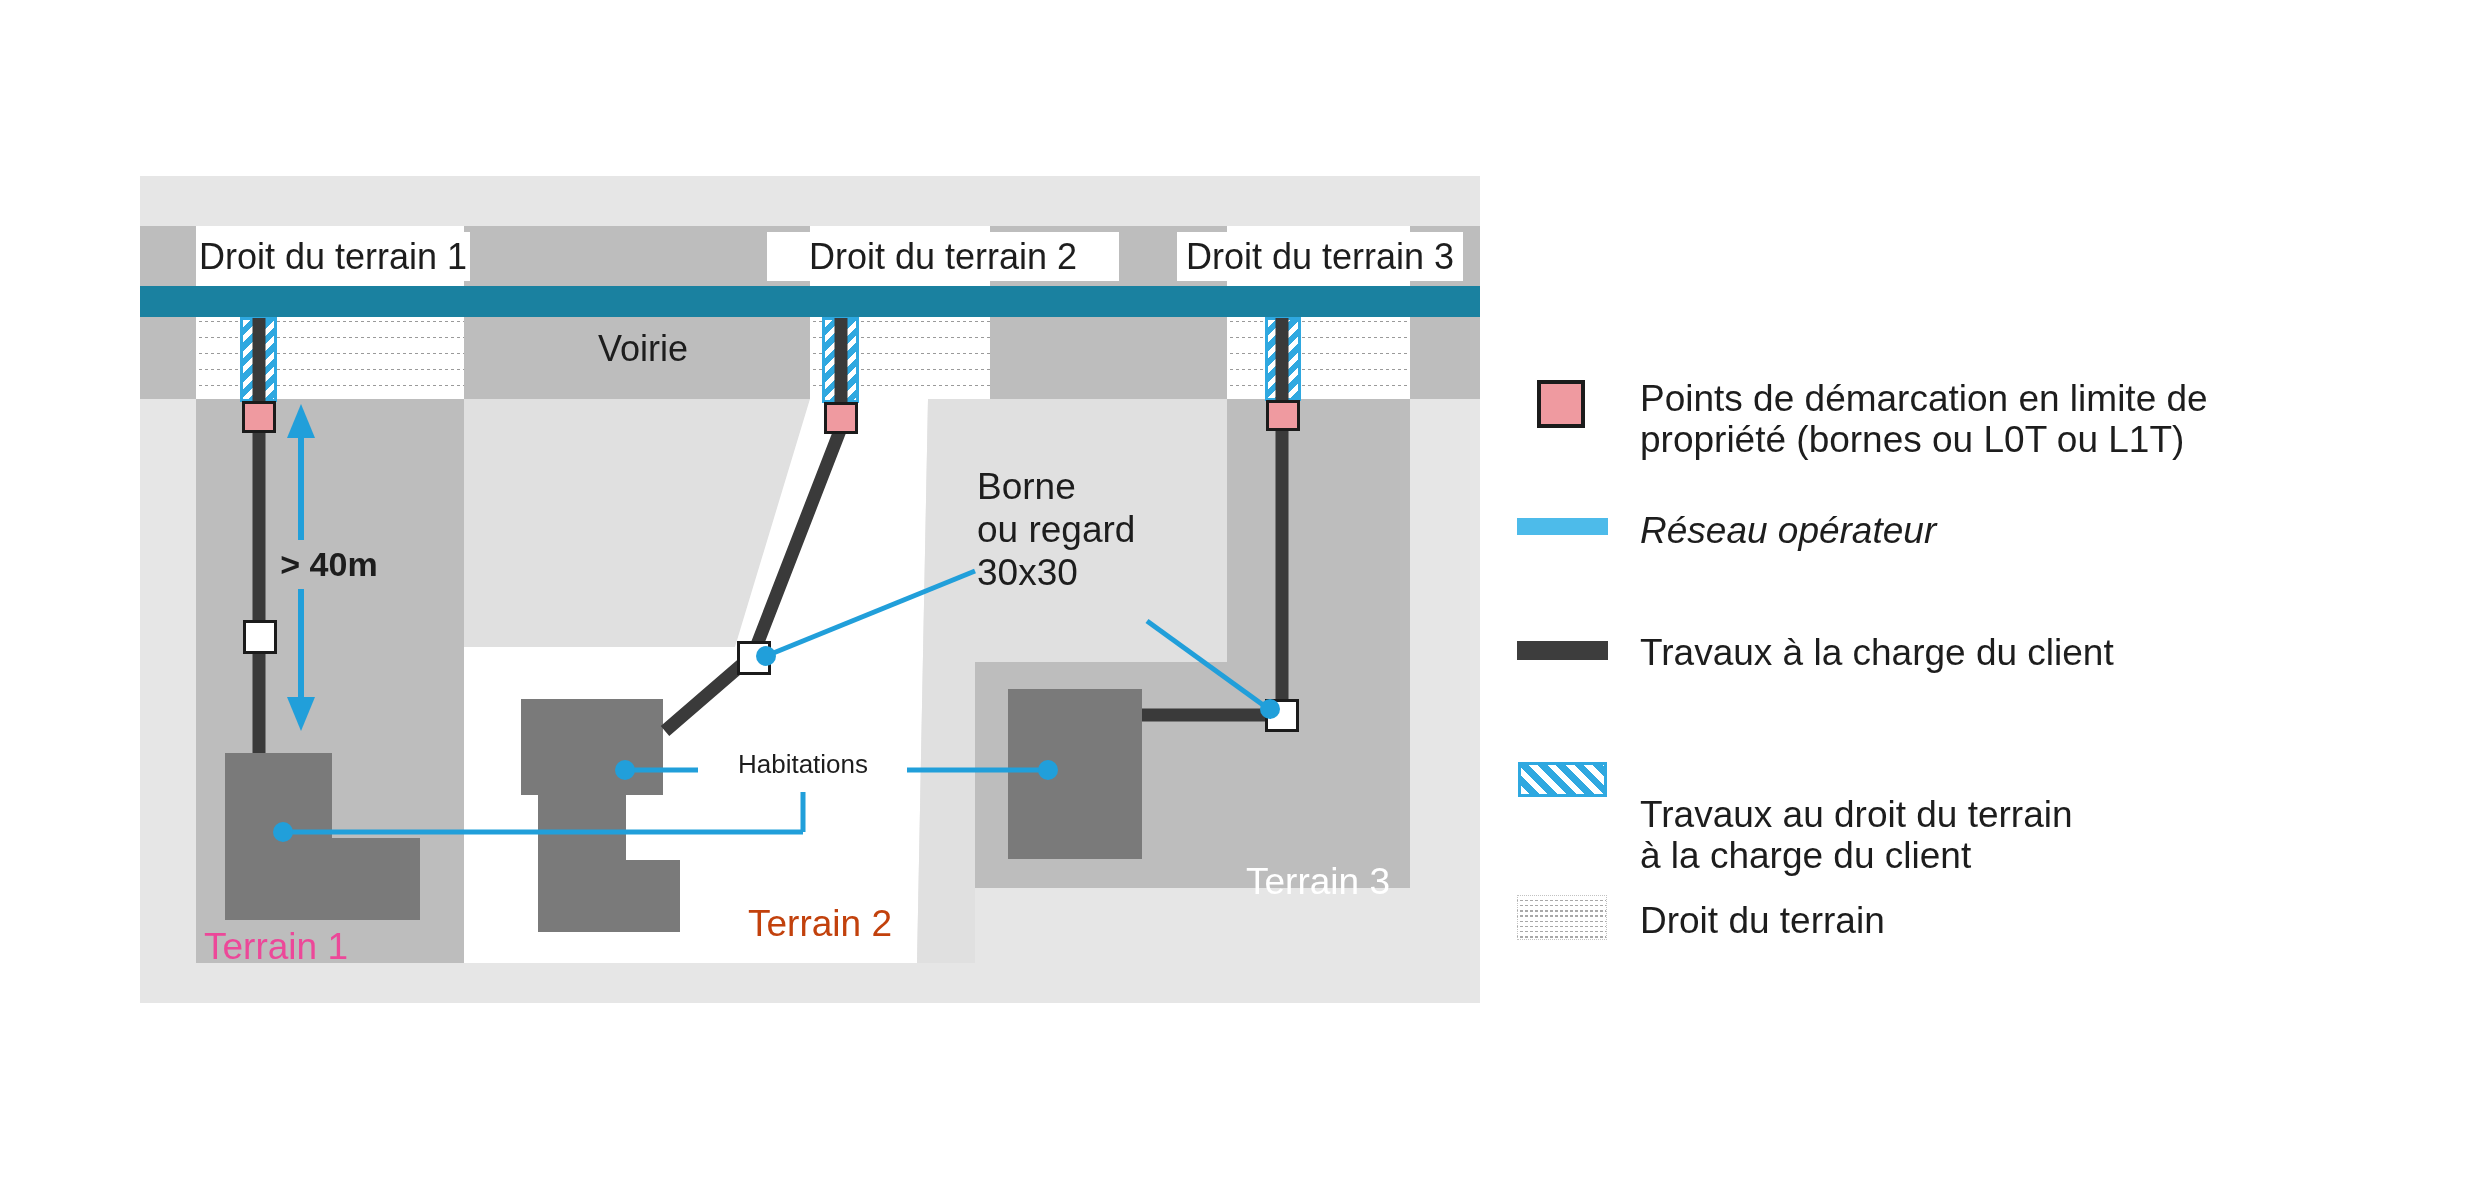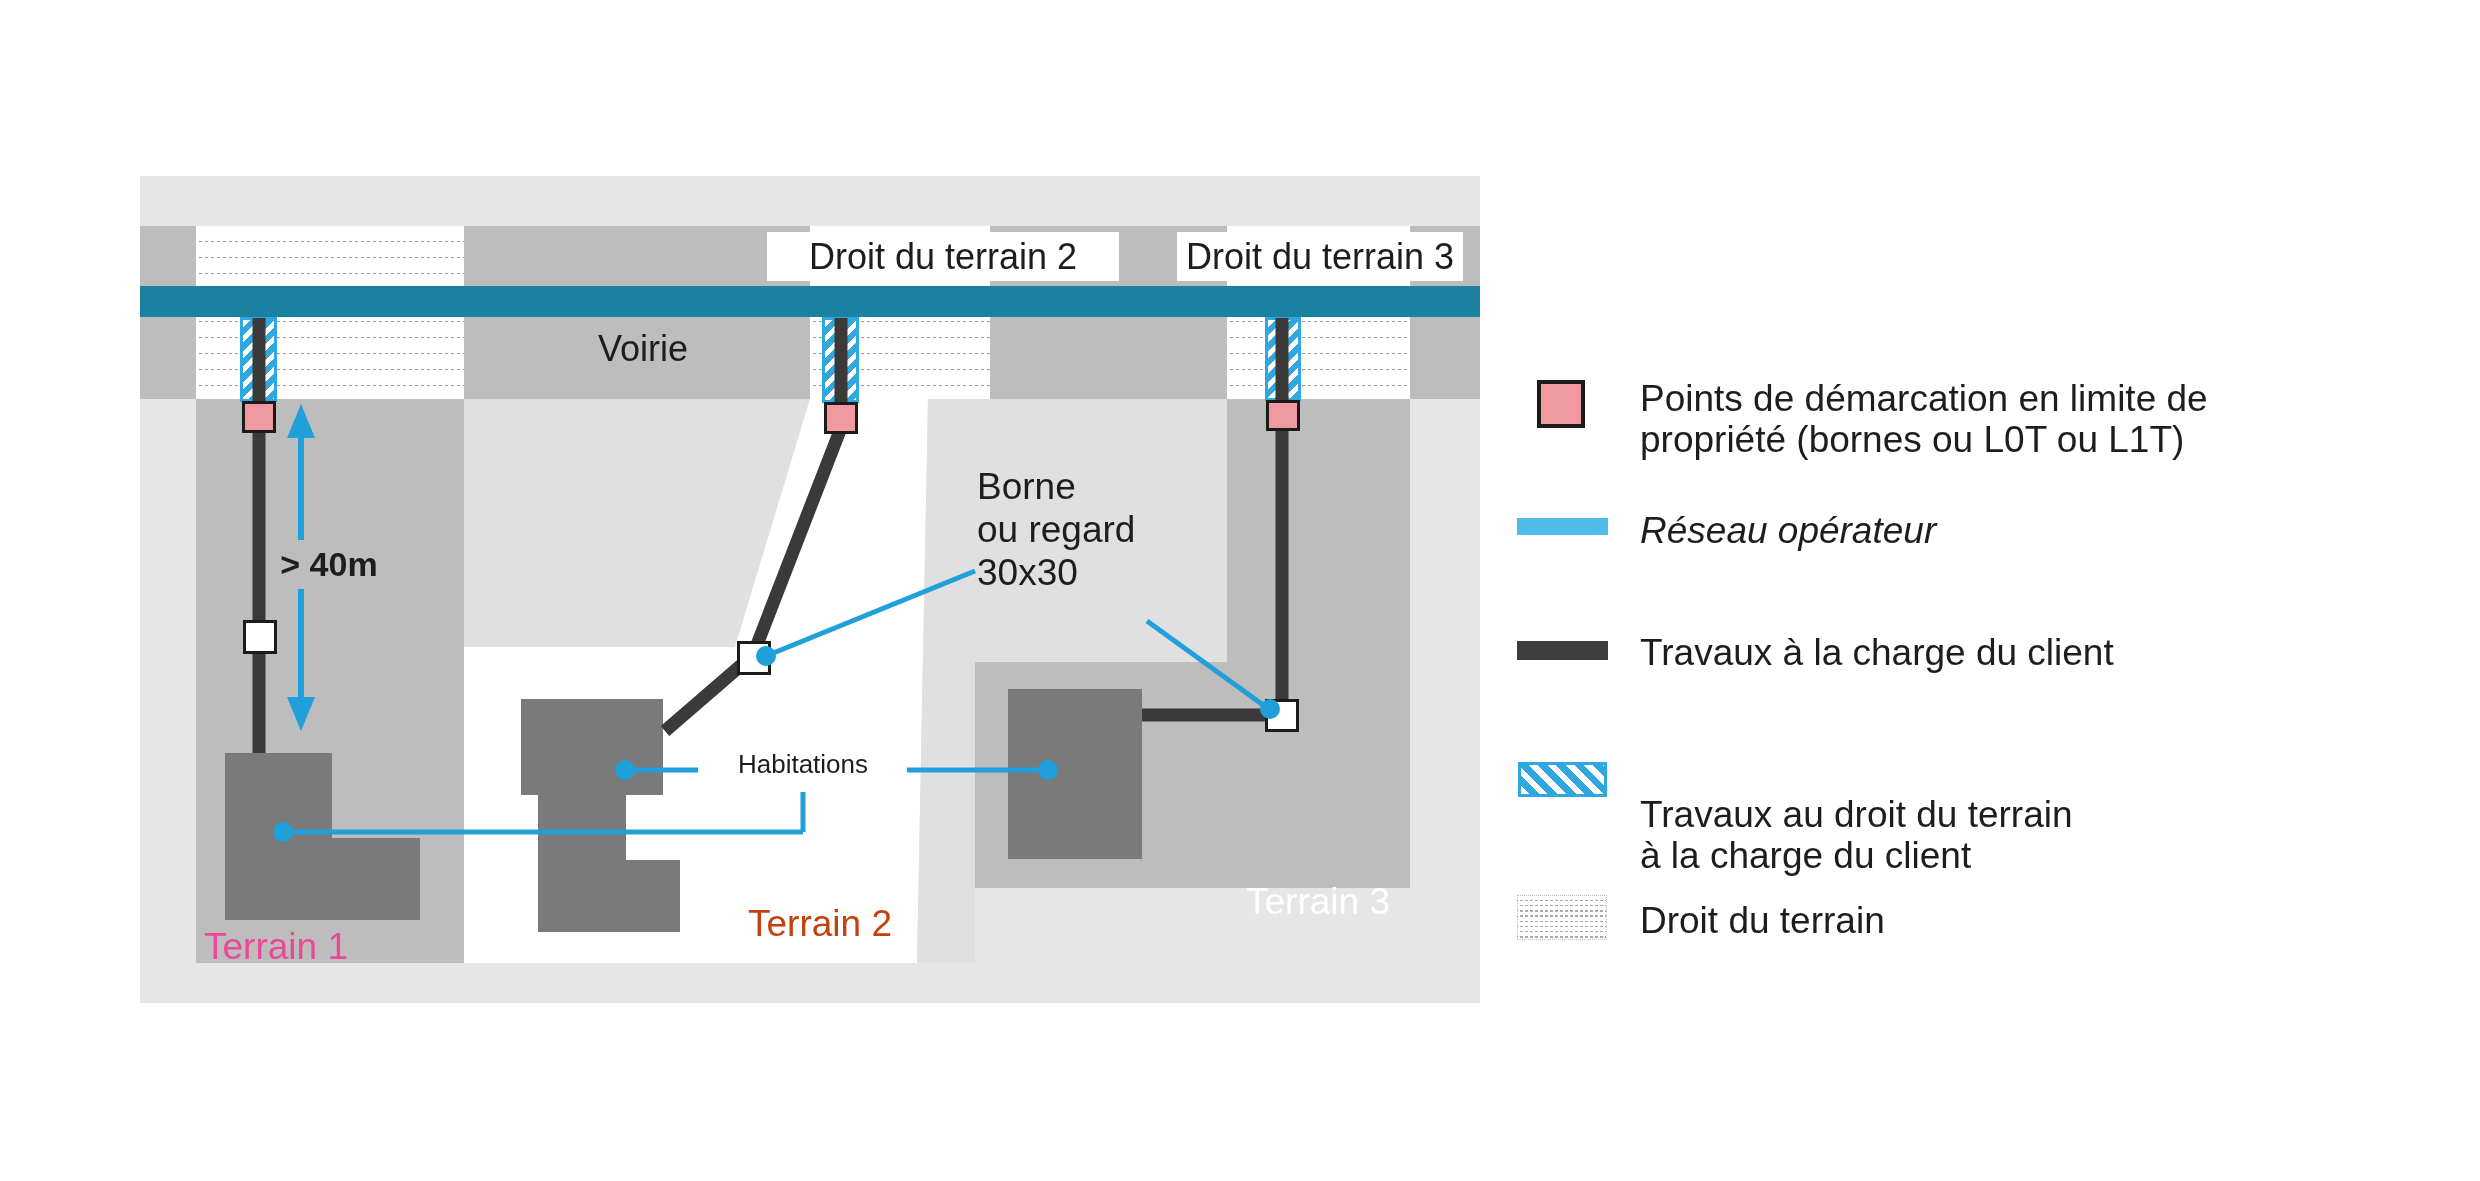"Droit du terrain 1" div.abs { html: none -> <div>Droit du terrain 1</div> }
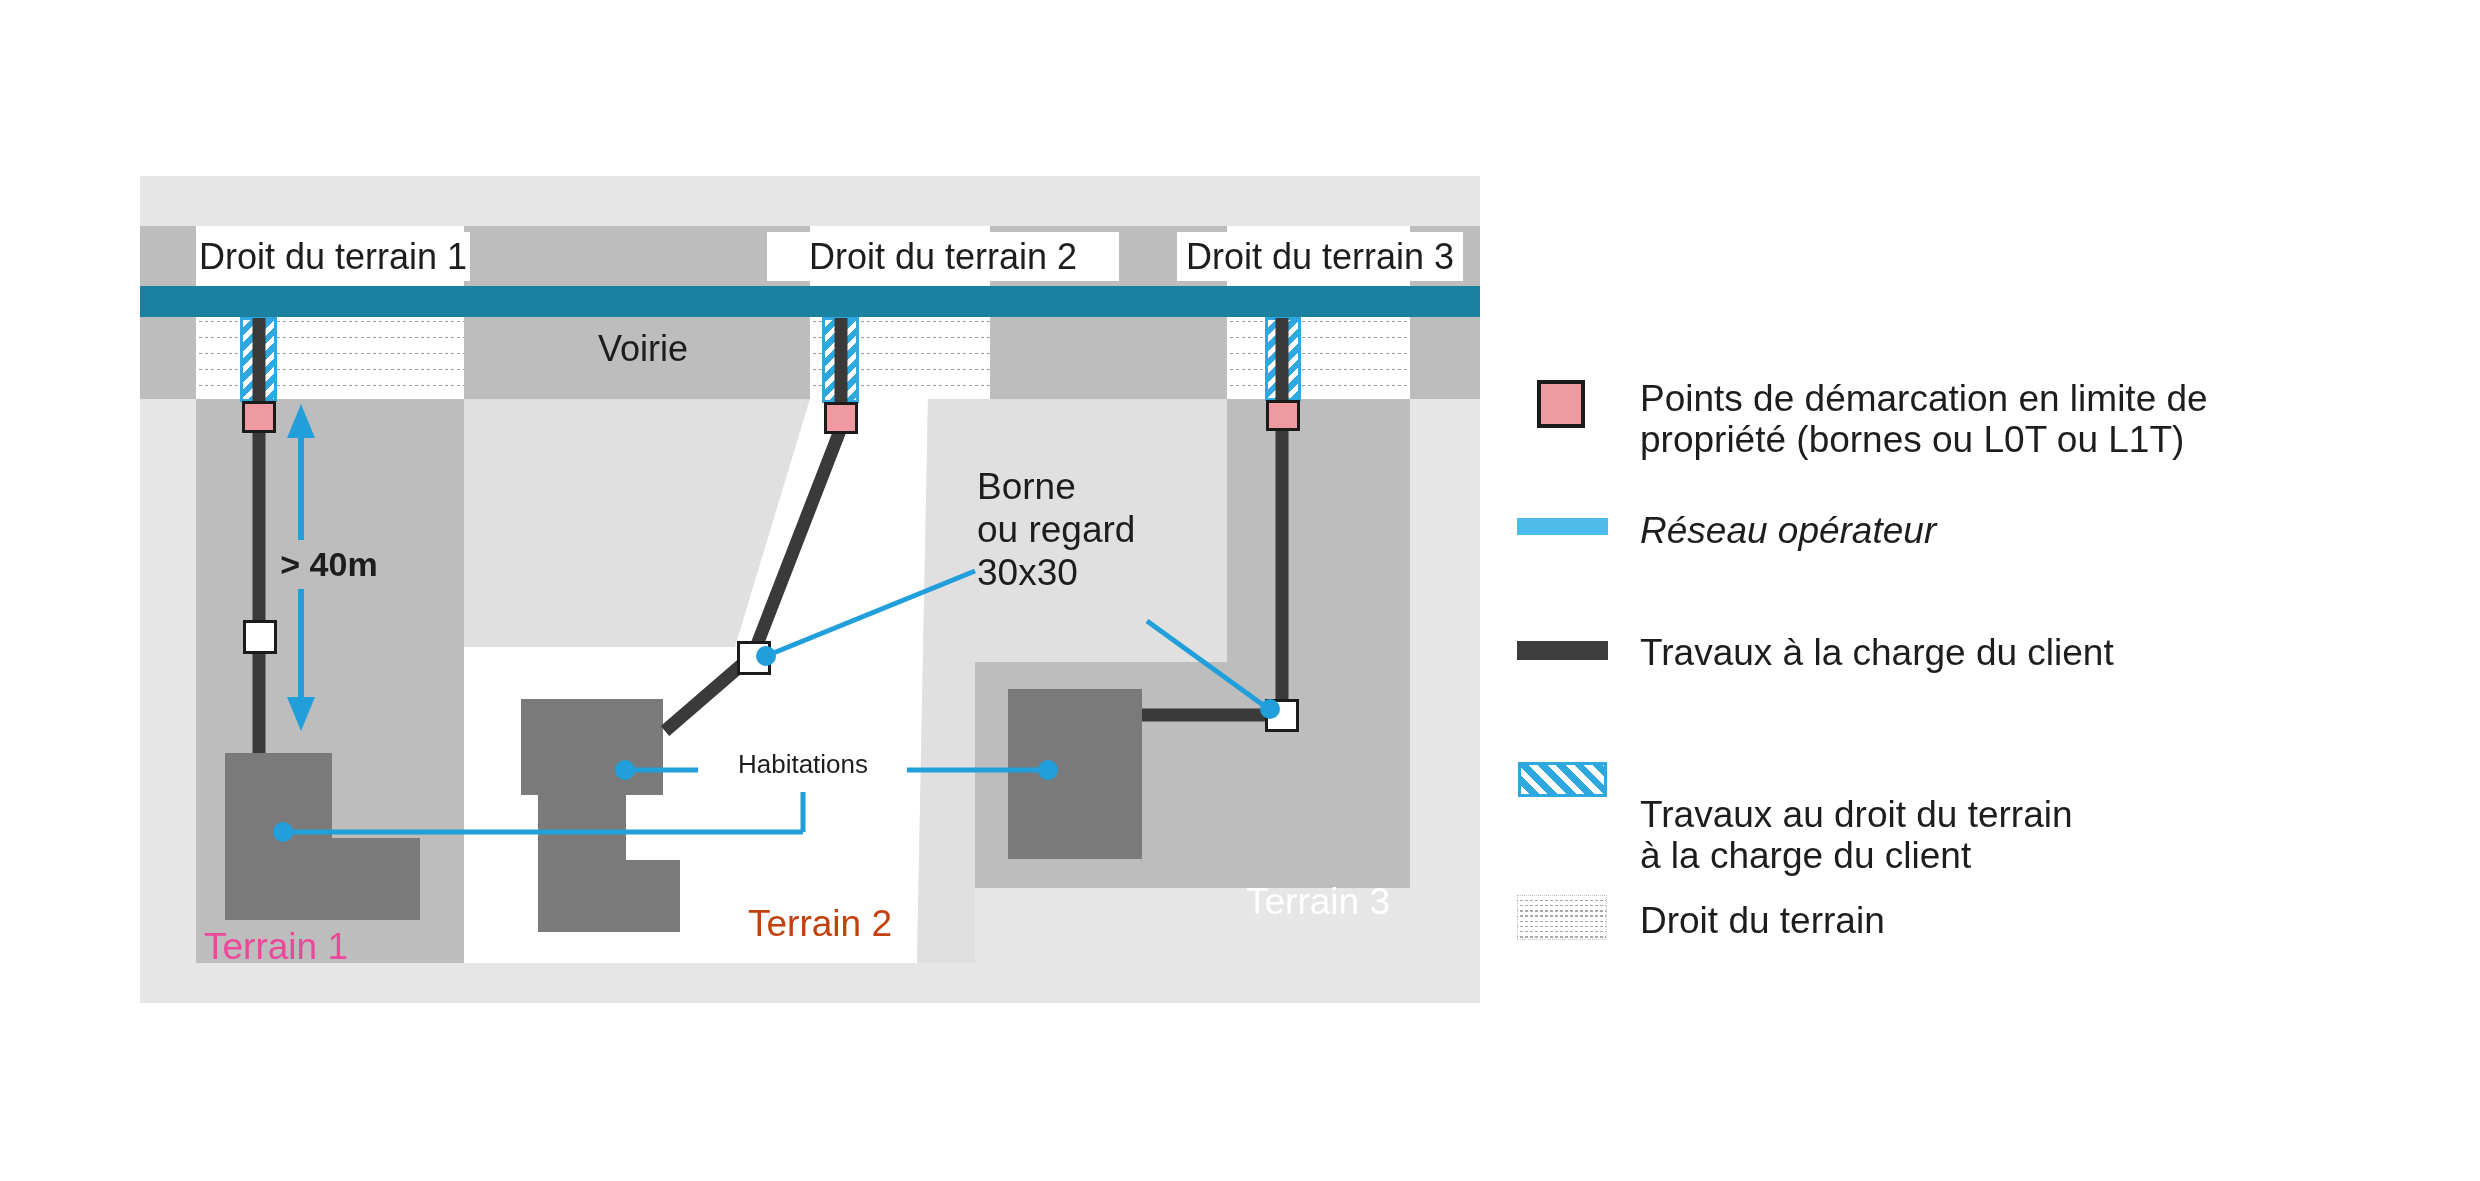"Terrain 3" div.abs { top: 881px -> 861px }
